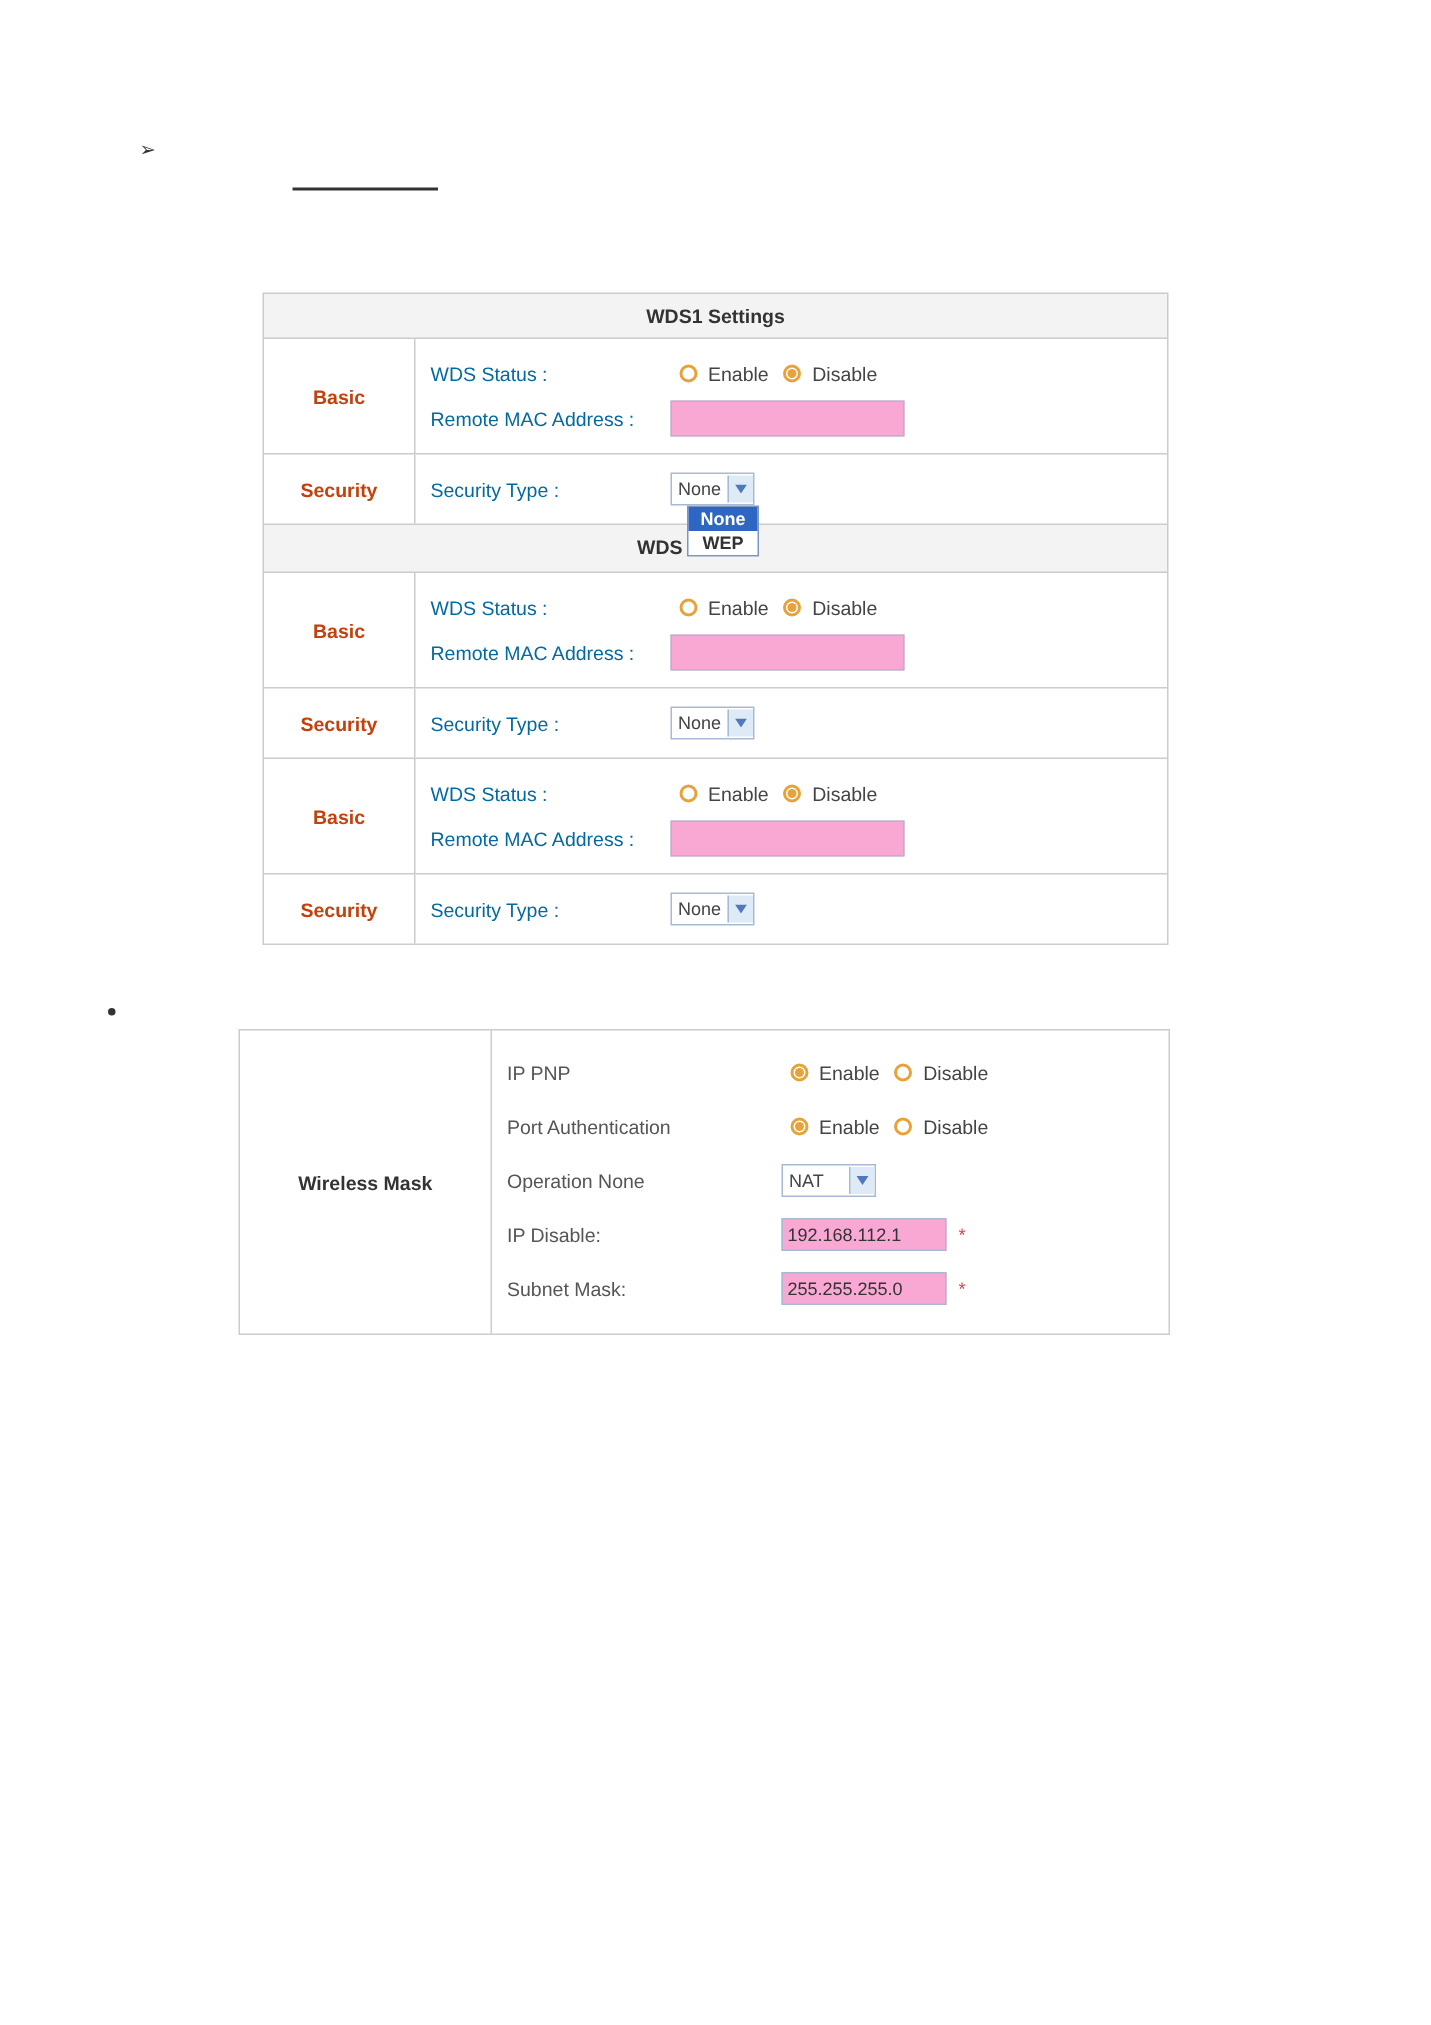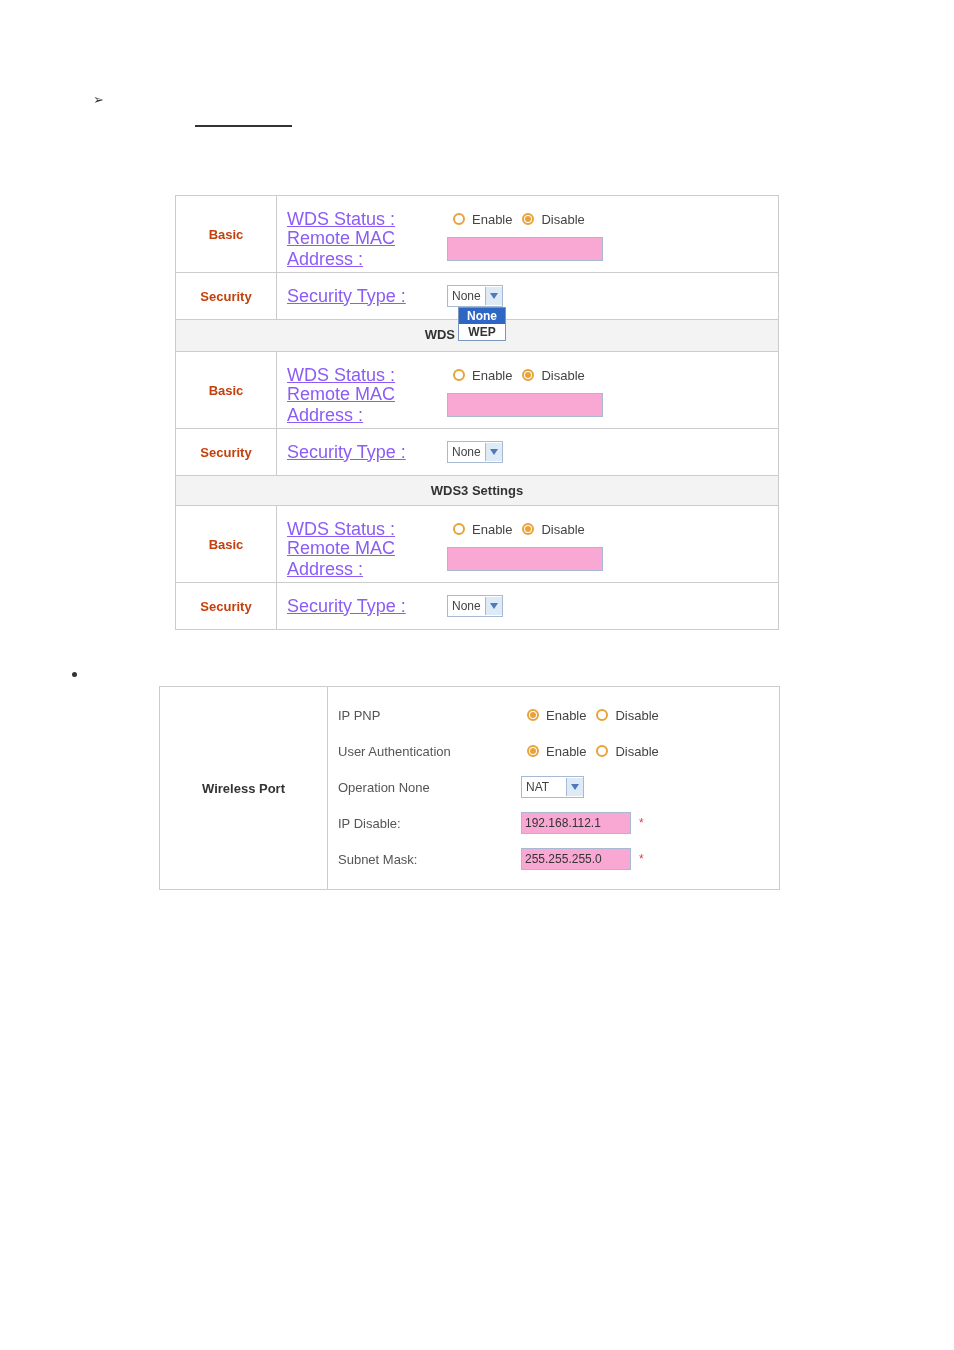"WDS1 Settings" div.wds-header { html: none -> <div>WDS1 Settings</div> }
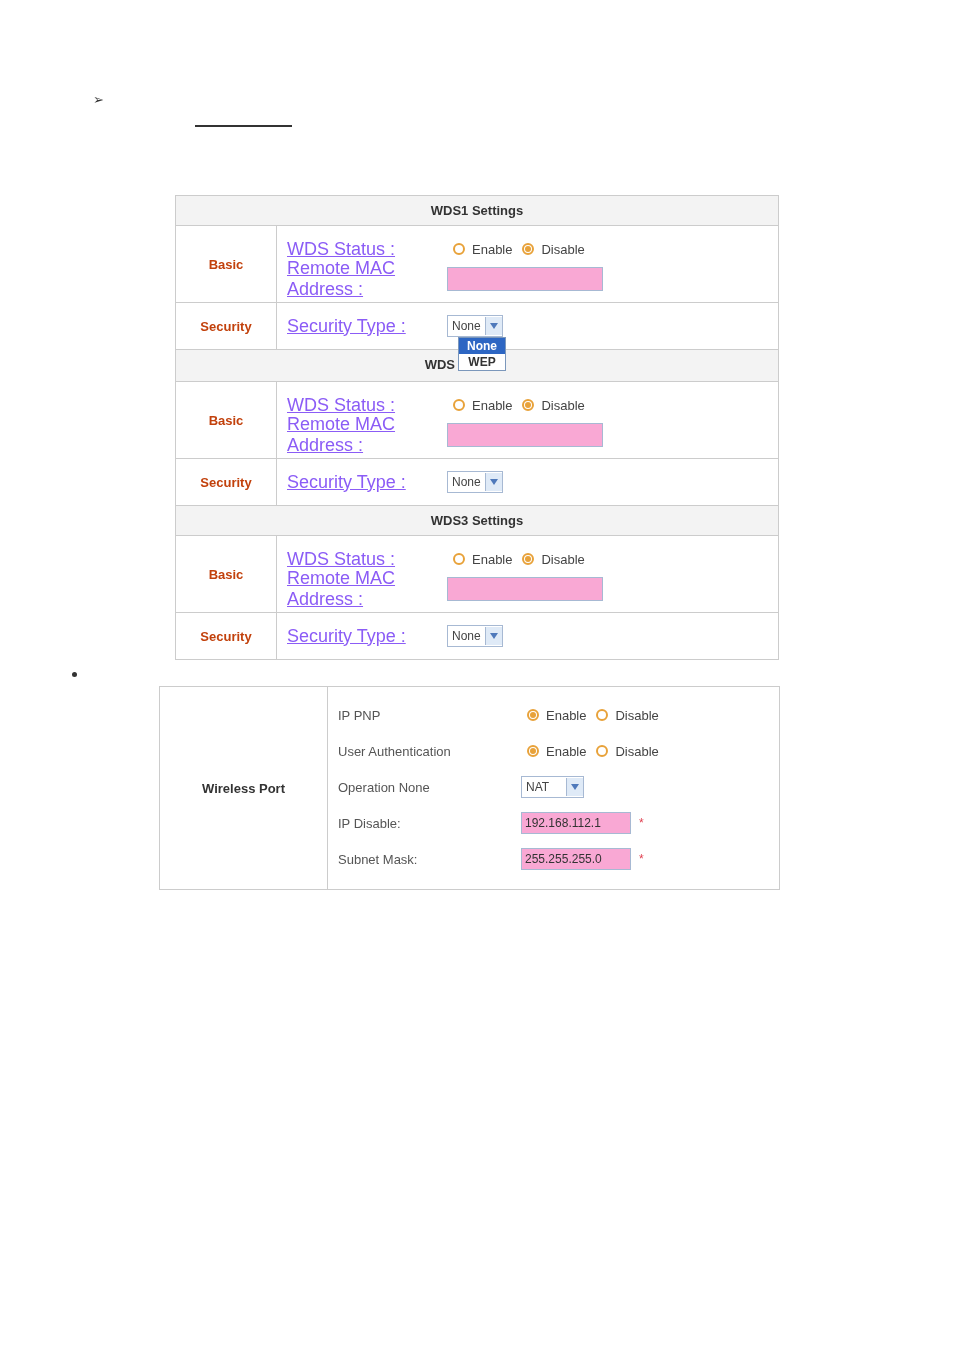"WDS Status :" .field-label { color: #8b5cf6 -> #0369a1; font-size: 18px -> 13px; text-decoration: underline -> none }
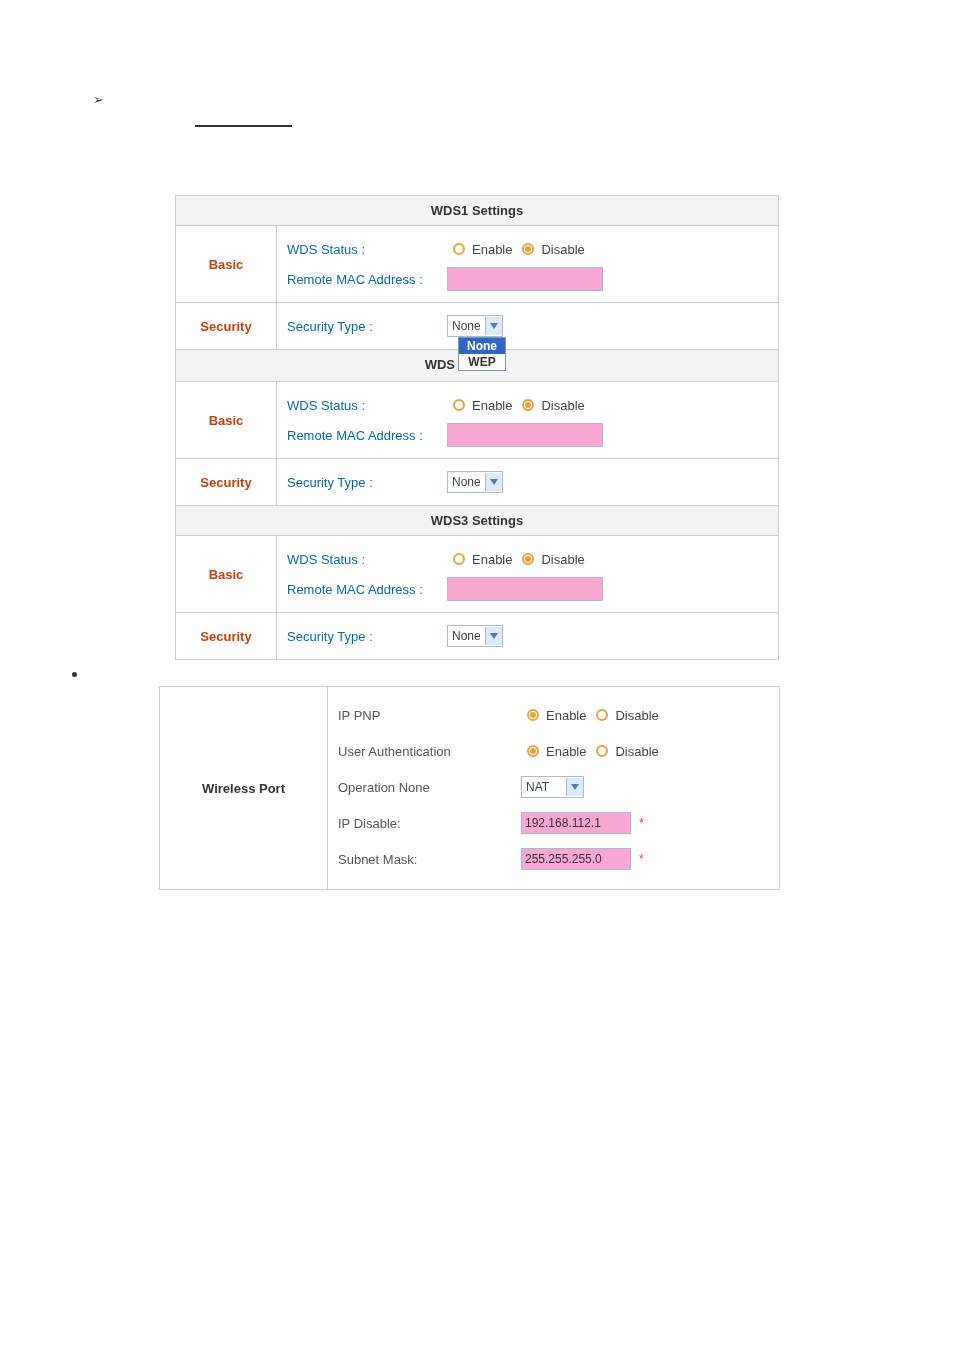"WDS3 Settings" div.wds-header { html: <div>WDS3 Settings</div> -> none }
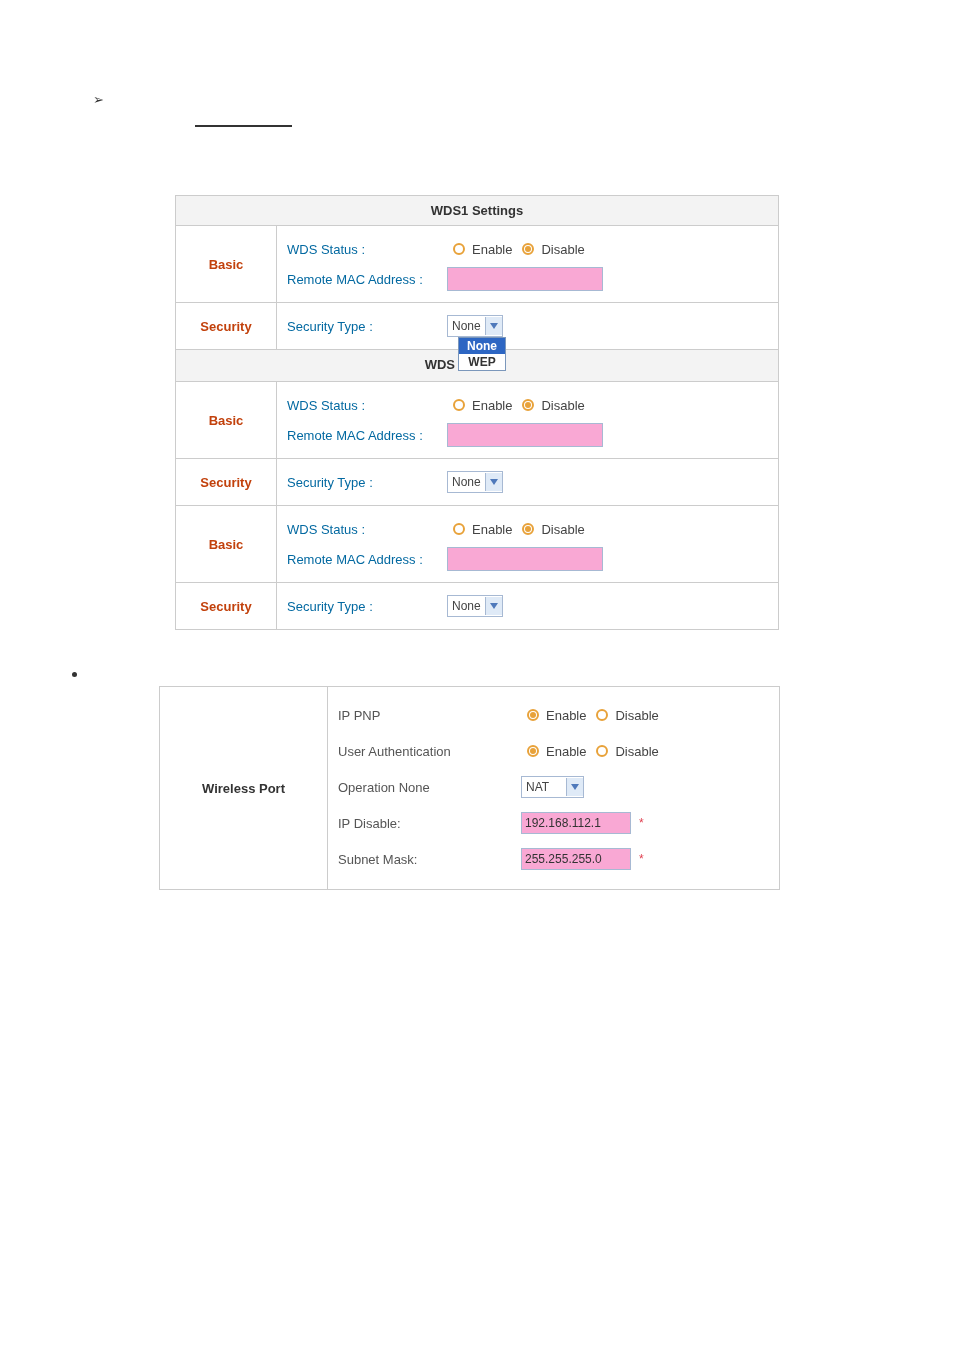"User Authentication" div.wp-label { text: User -> Port }
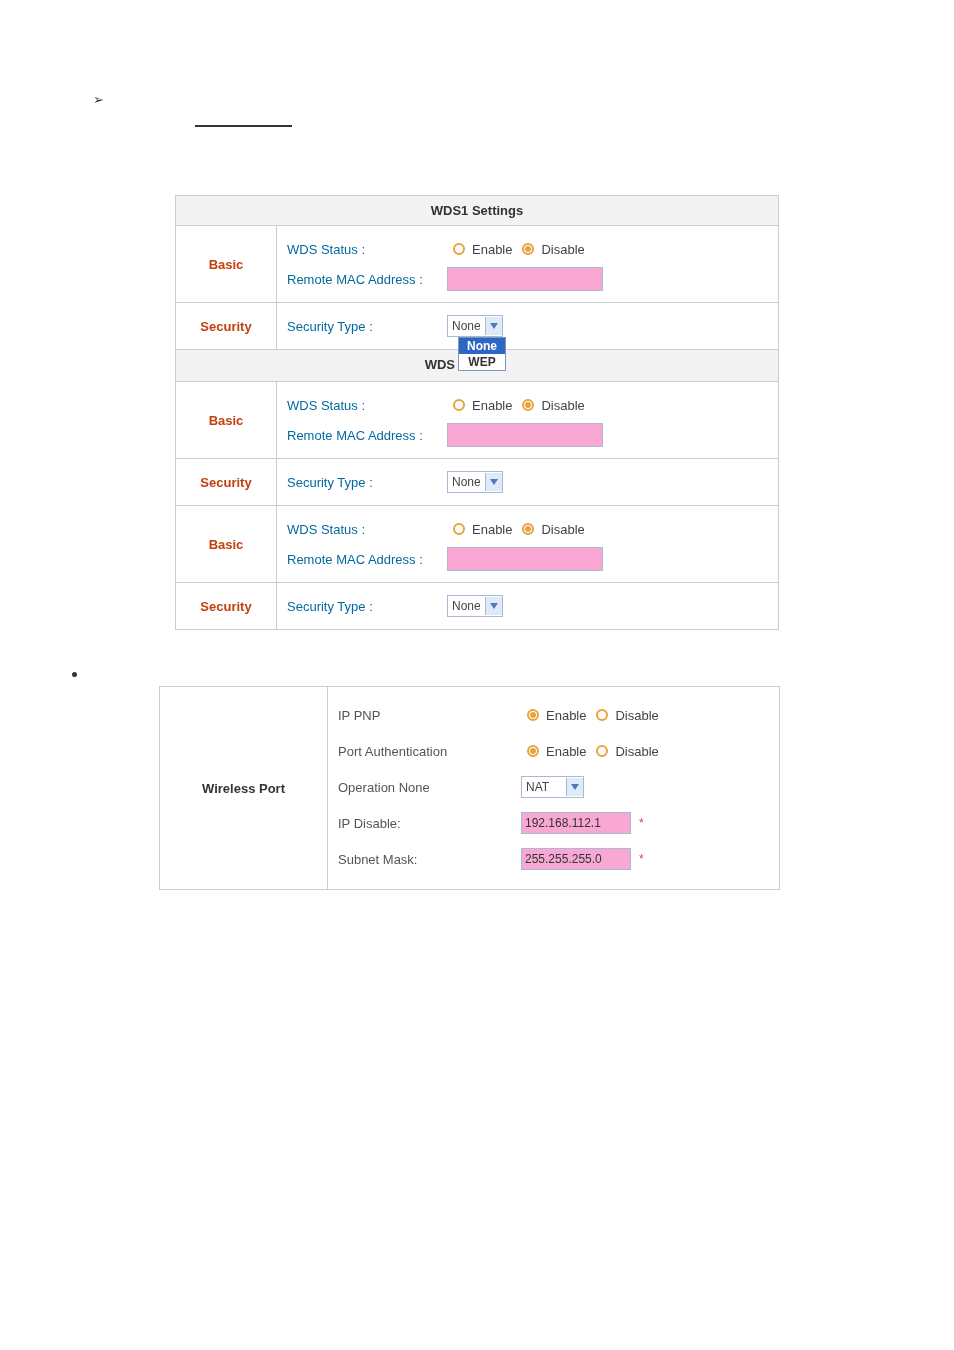"Wireless Port" div.wp-cat { text: Port -> Mask }
